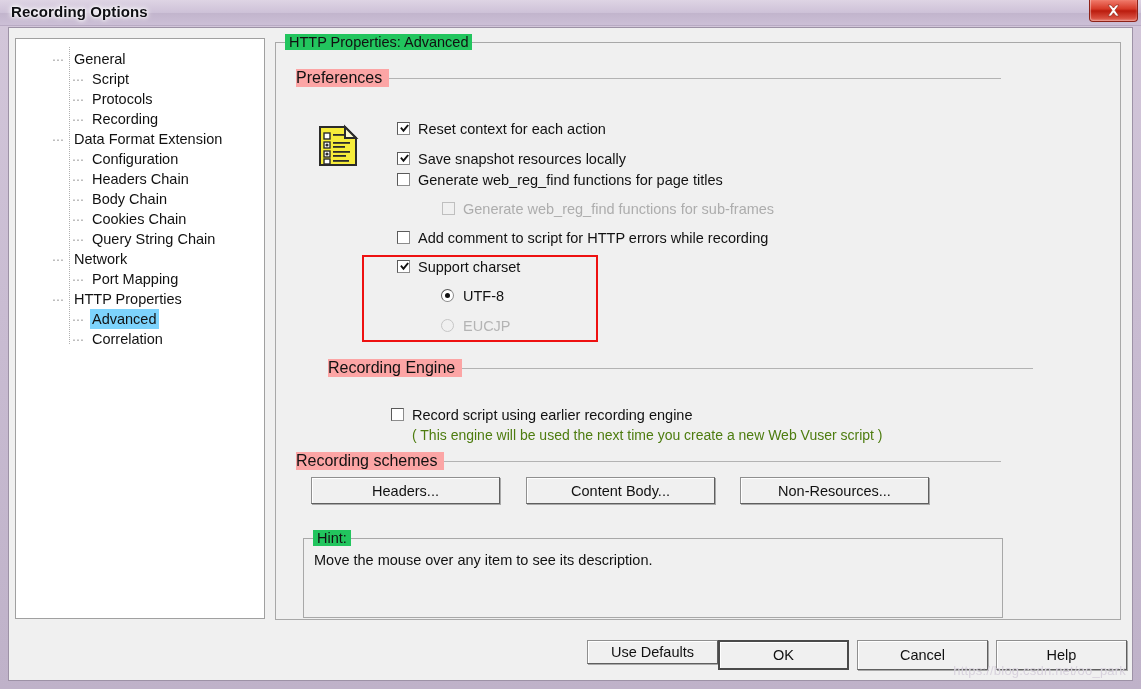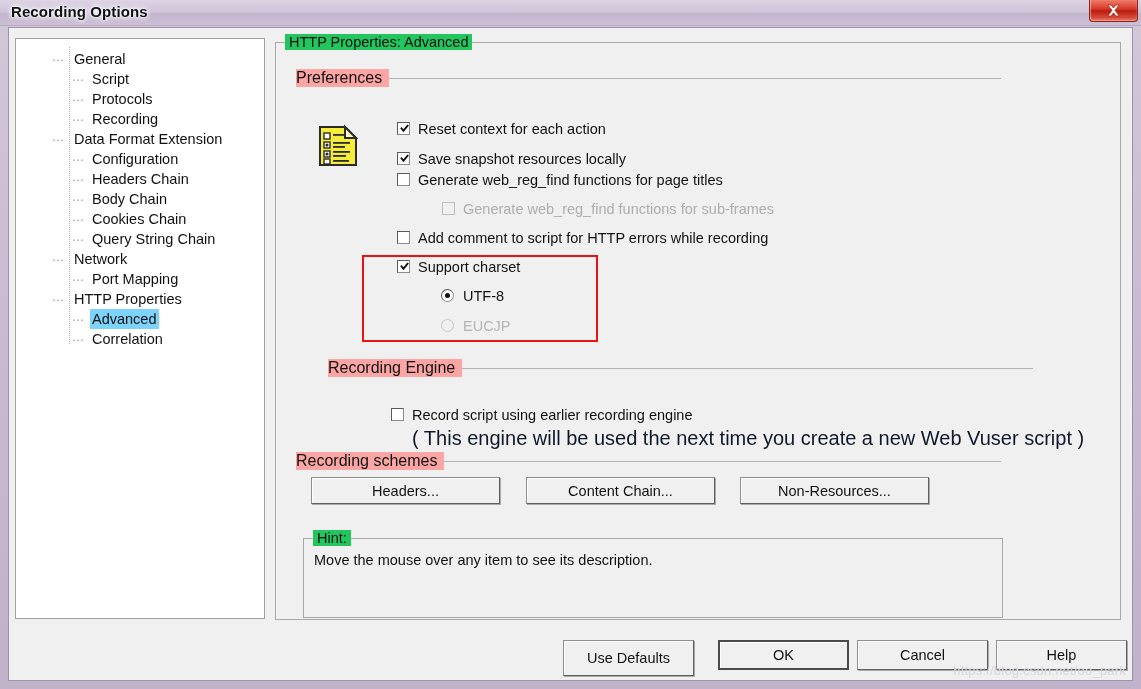"( This engine will be" .plain-note { color: #0f172a -> #4d7c0f; font-size: 20px -> 14px }
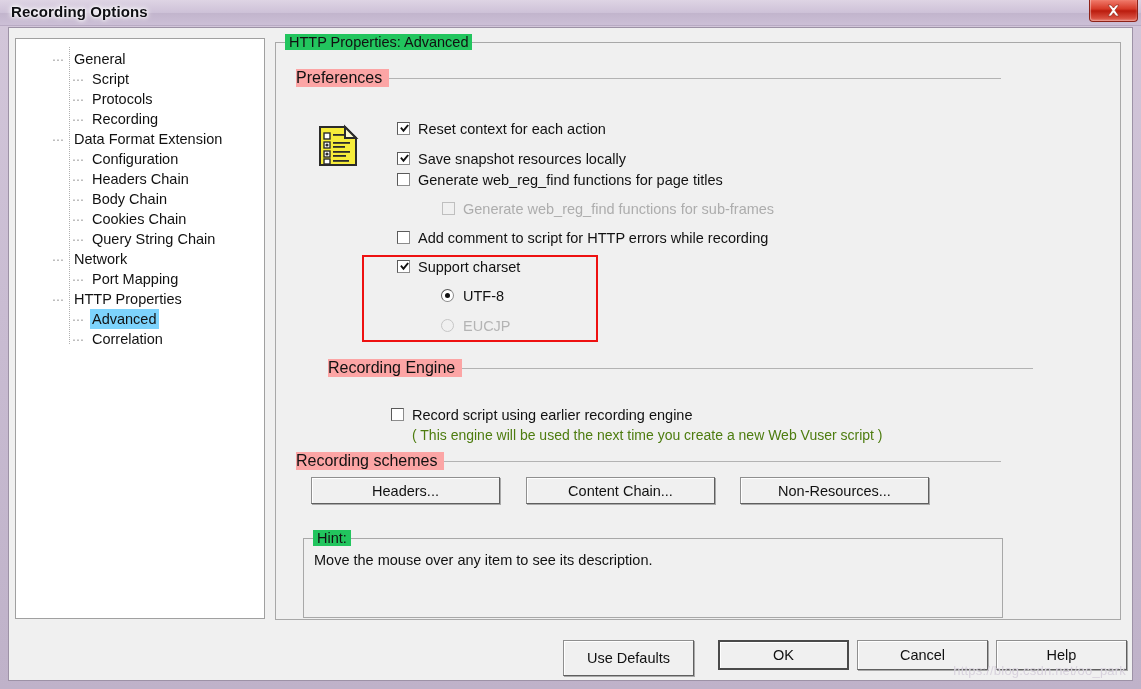"Content Chain..." span.btxt { text: Chain -> Body }
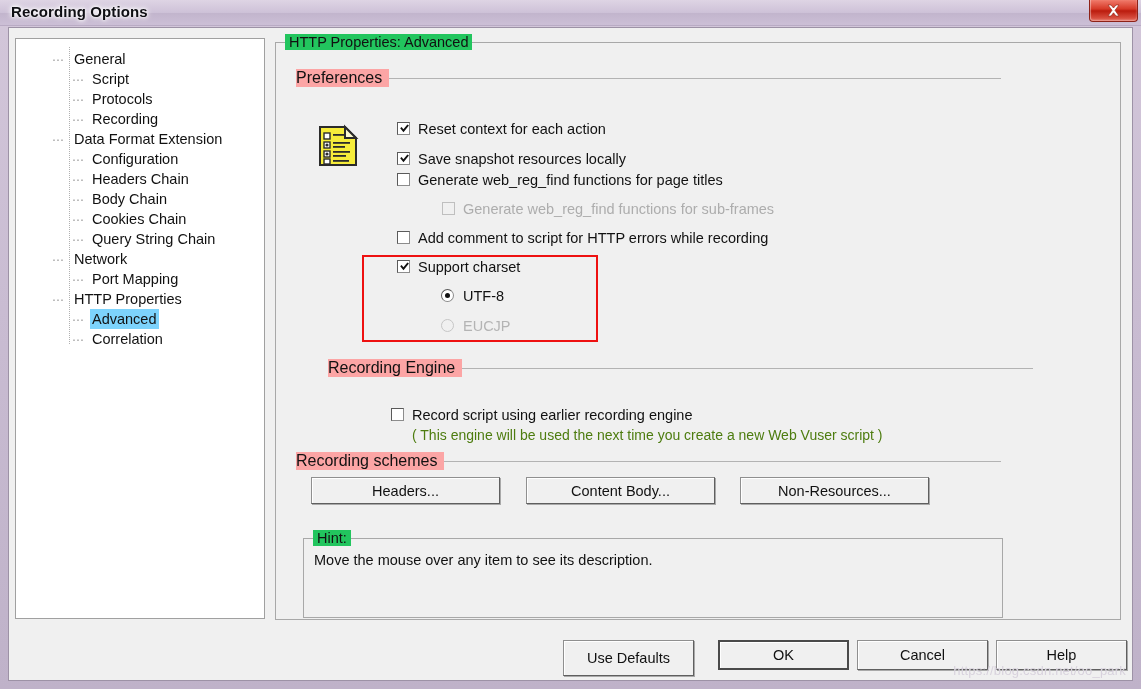"Use Defaults" div.btn { height: 36px -> 24px; left: 554px -> 578px }
